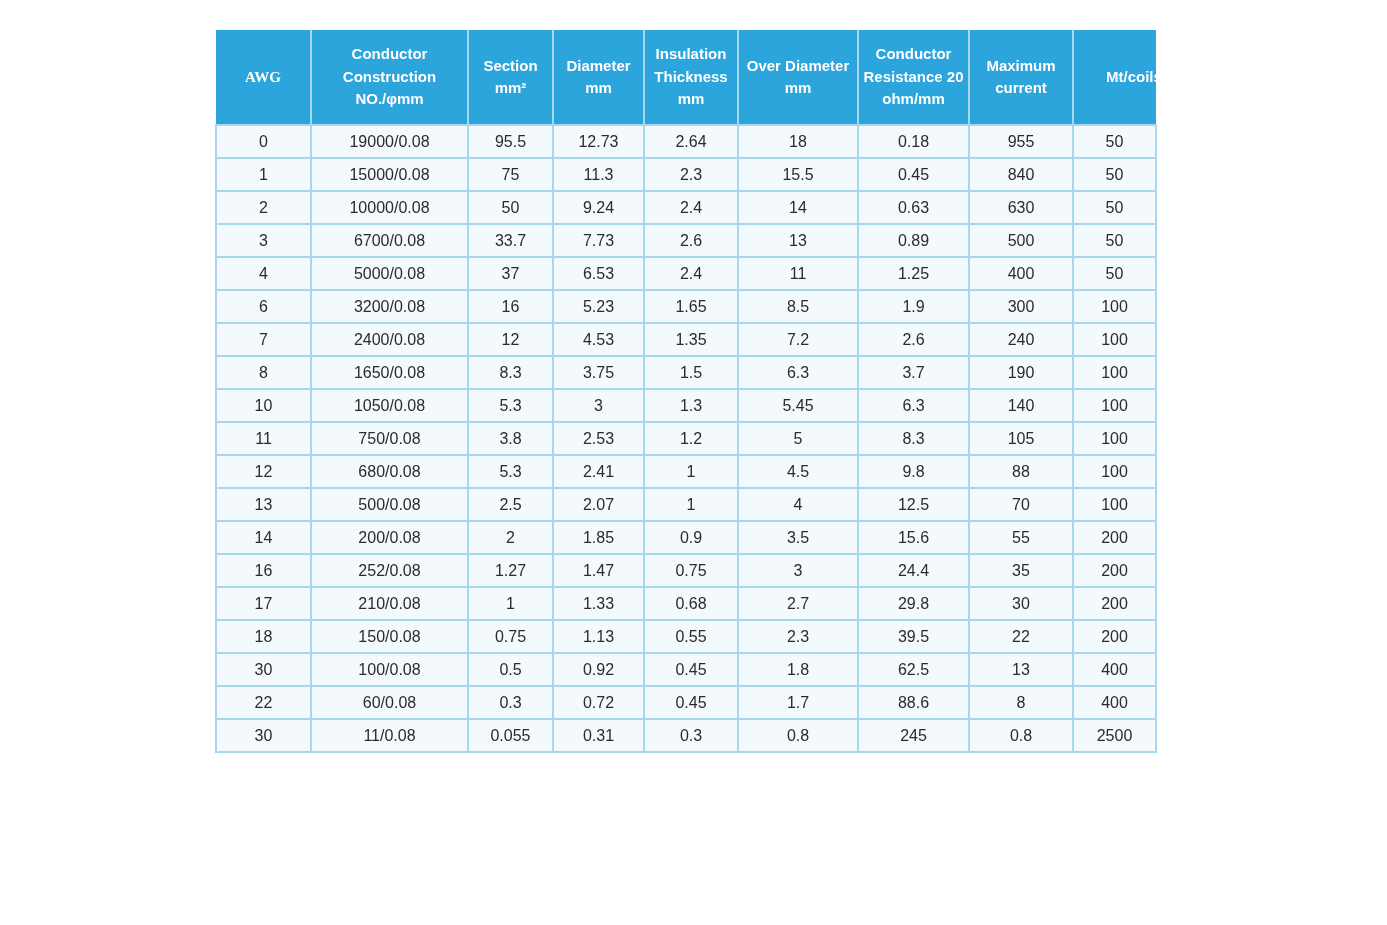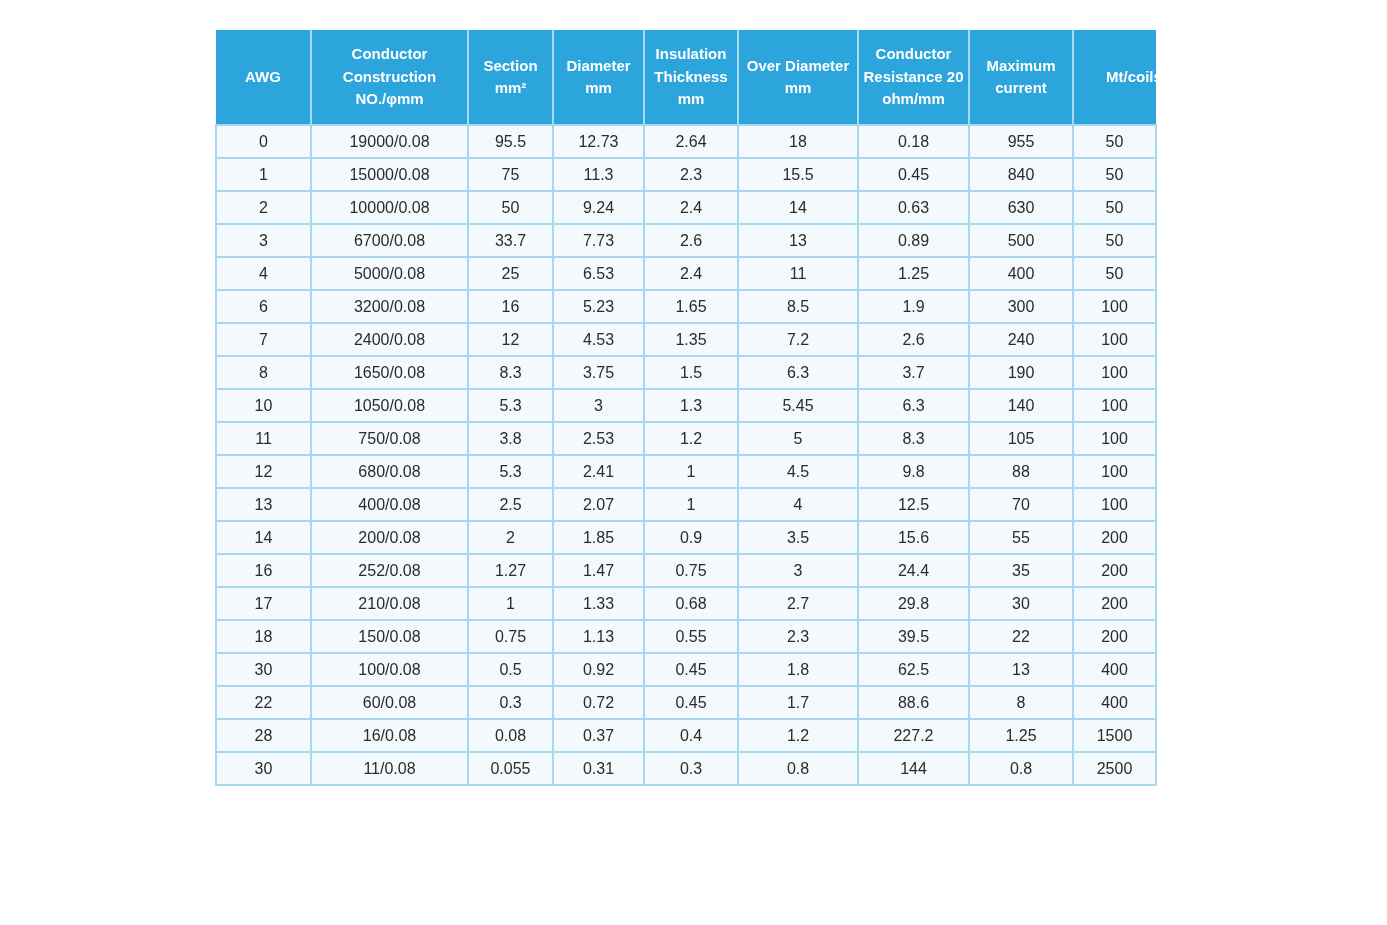"AWG" .spec-table th:first-child { font-family: none -> Liberation Serif, serif }
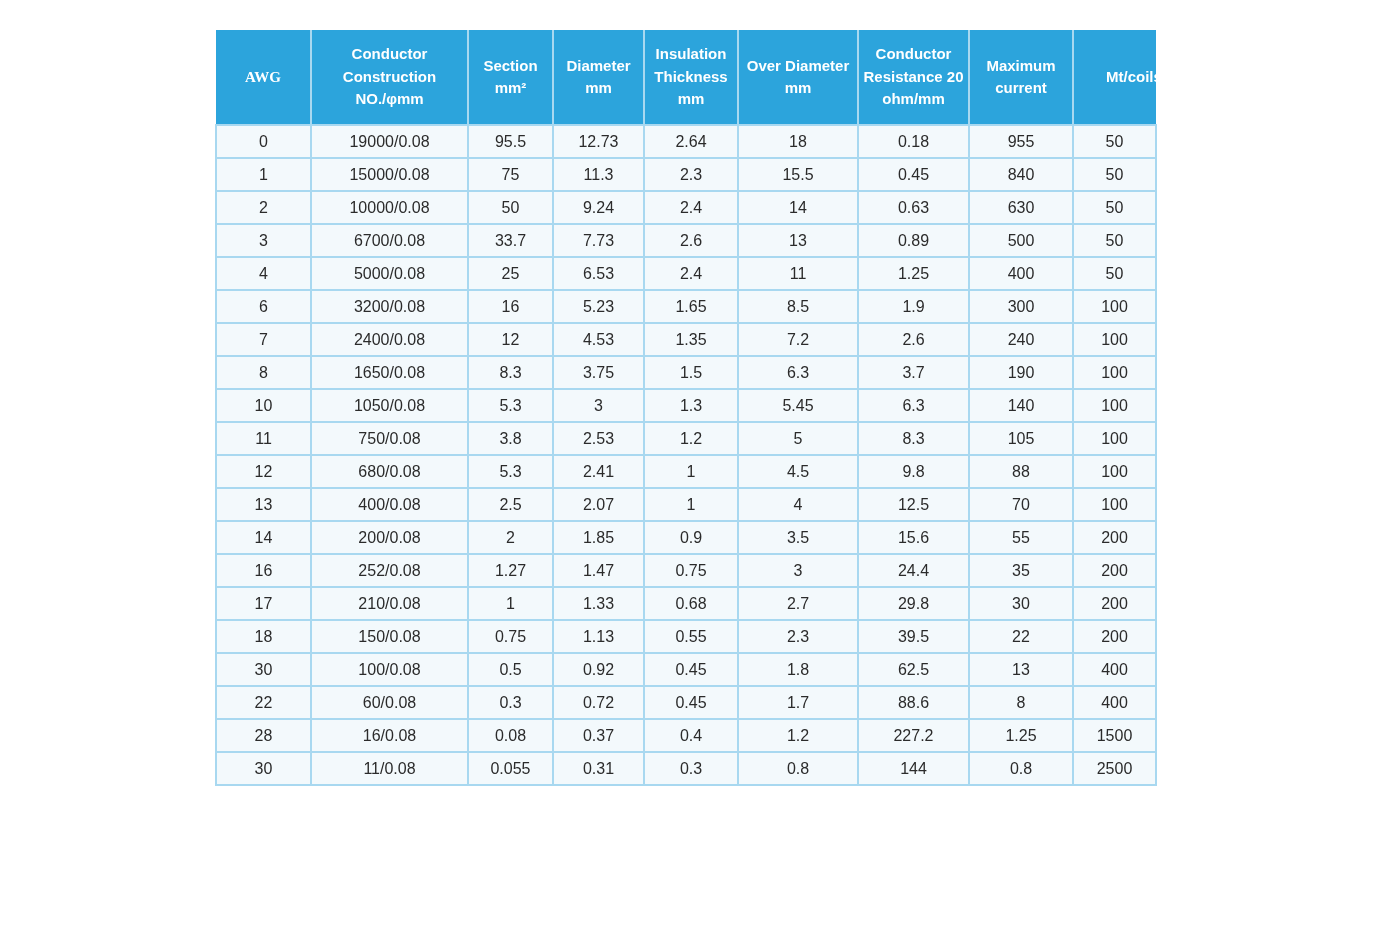"25" td { text: 25 -> 37 }
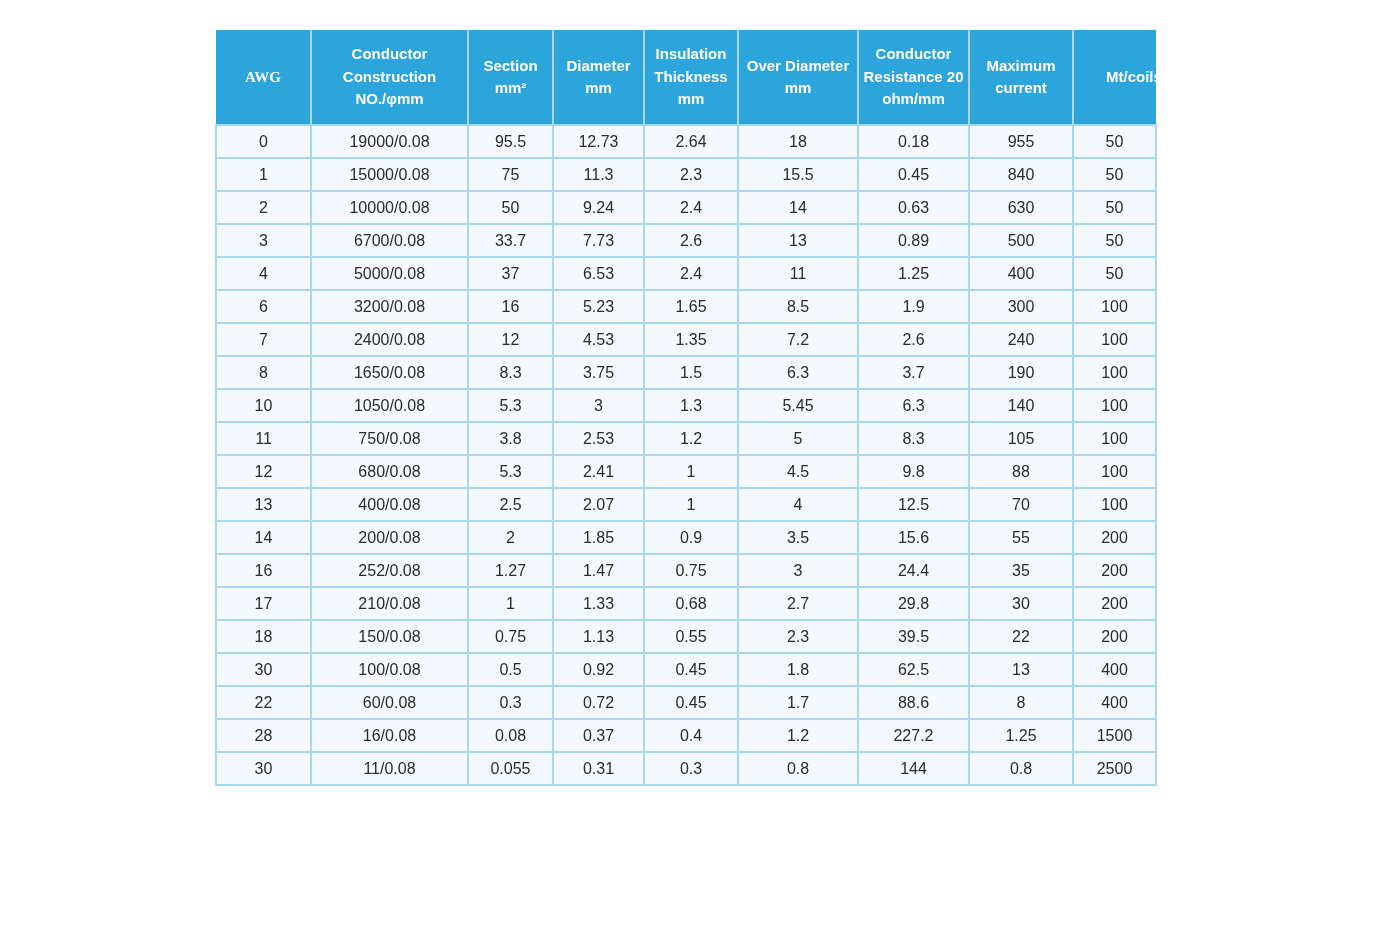"400/0.08" td { text: 400/0.08 -> 500/0.08 }
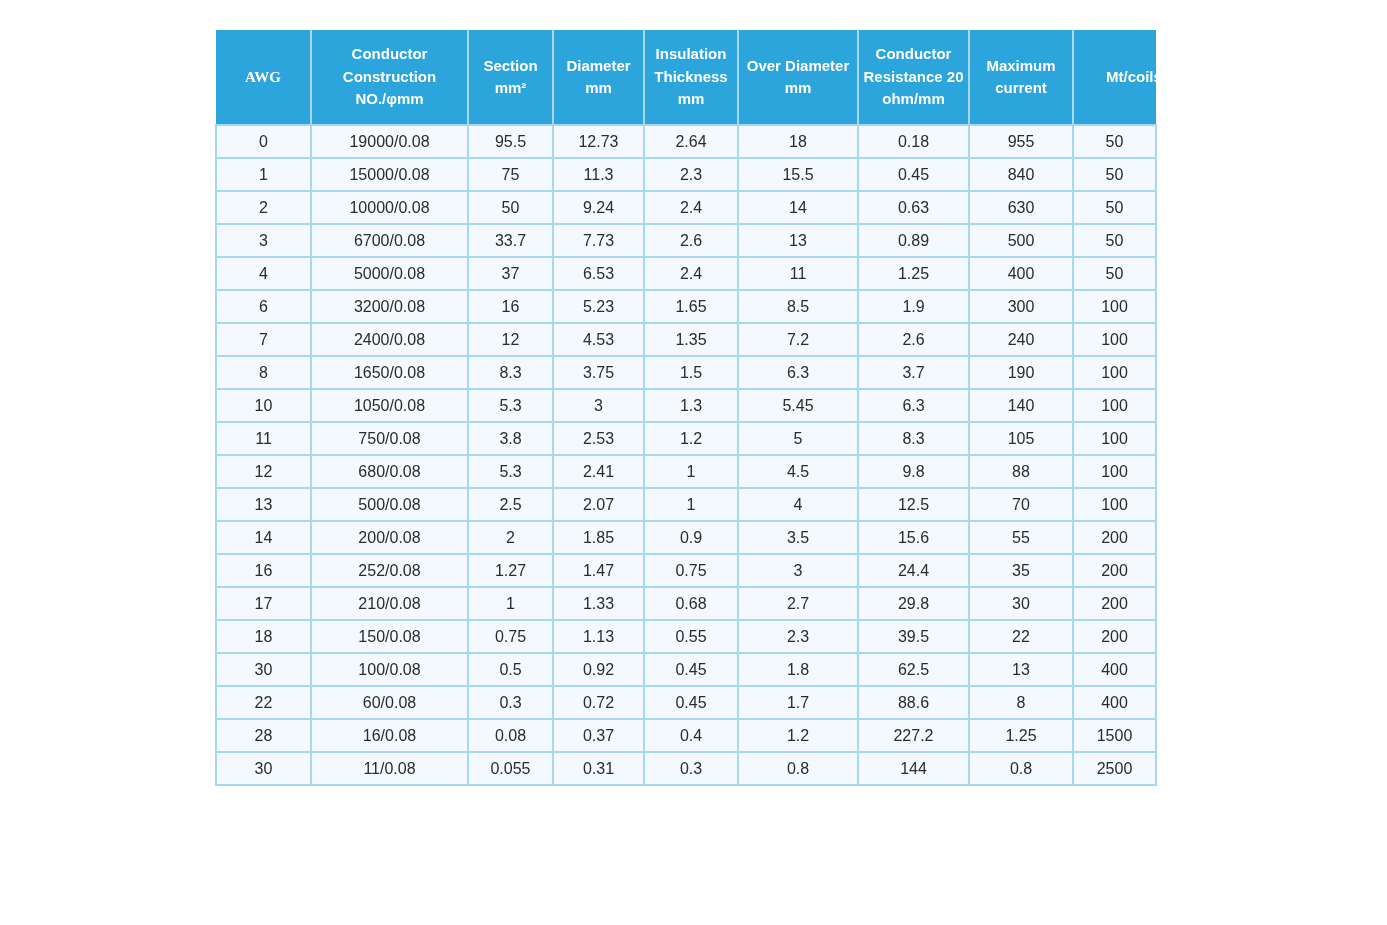"28" tr { html: <tr> <td>28</td> <td>16/0.08</td> <td>0.08</td> <td>0.37</td> <td>0.4</td> <td>1.2</td> <td>227.2</td> <td>1.25</td> <td>1500</td> </tr> -> none }
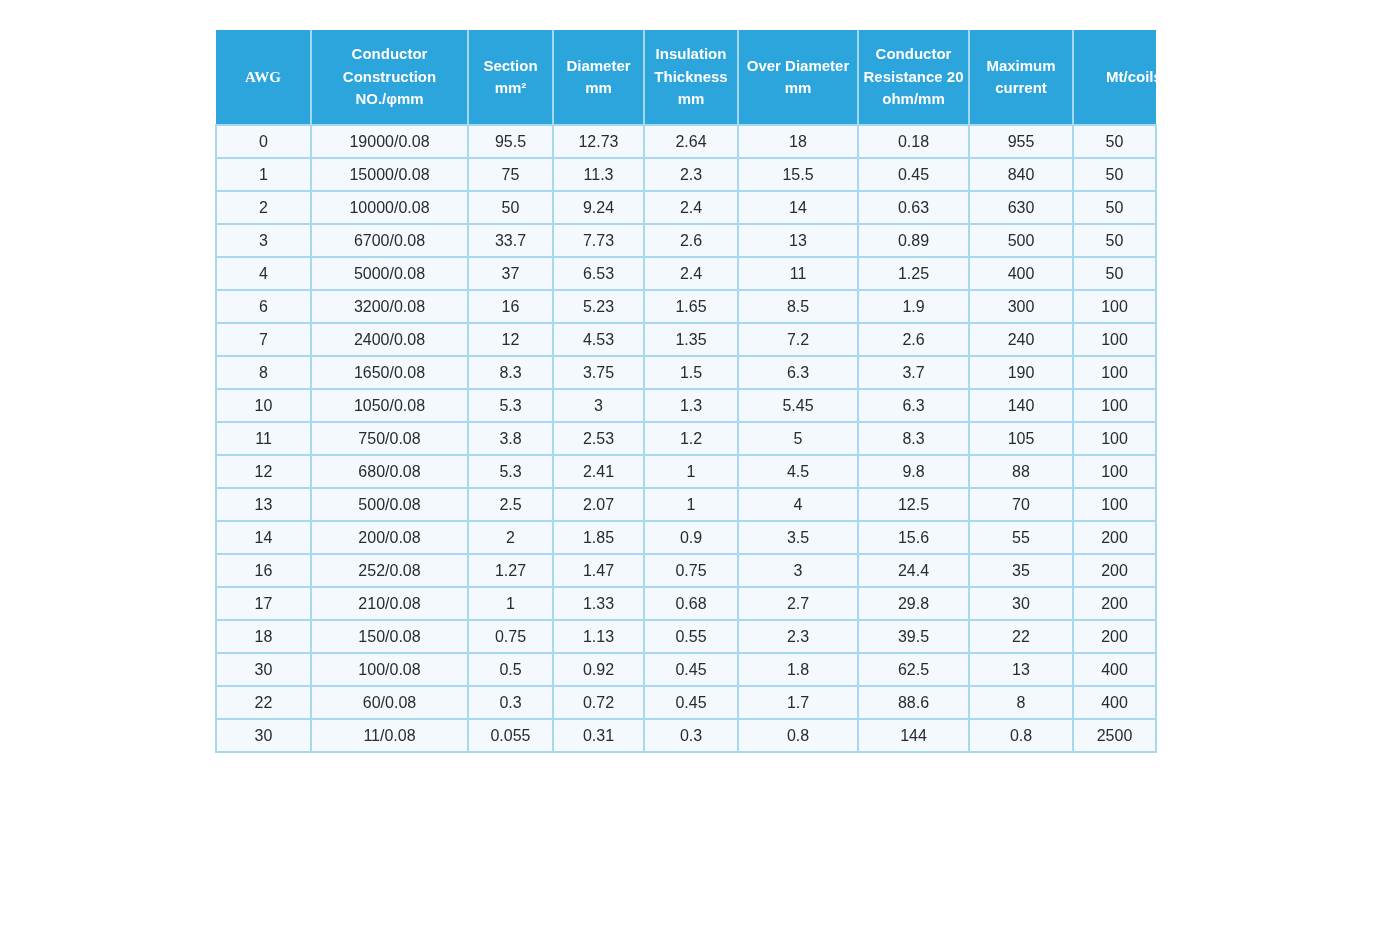"144" td { text: 144 -> 245 }
